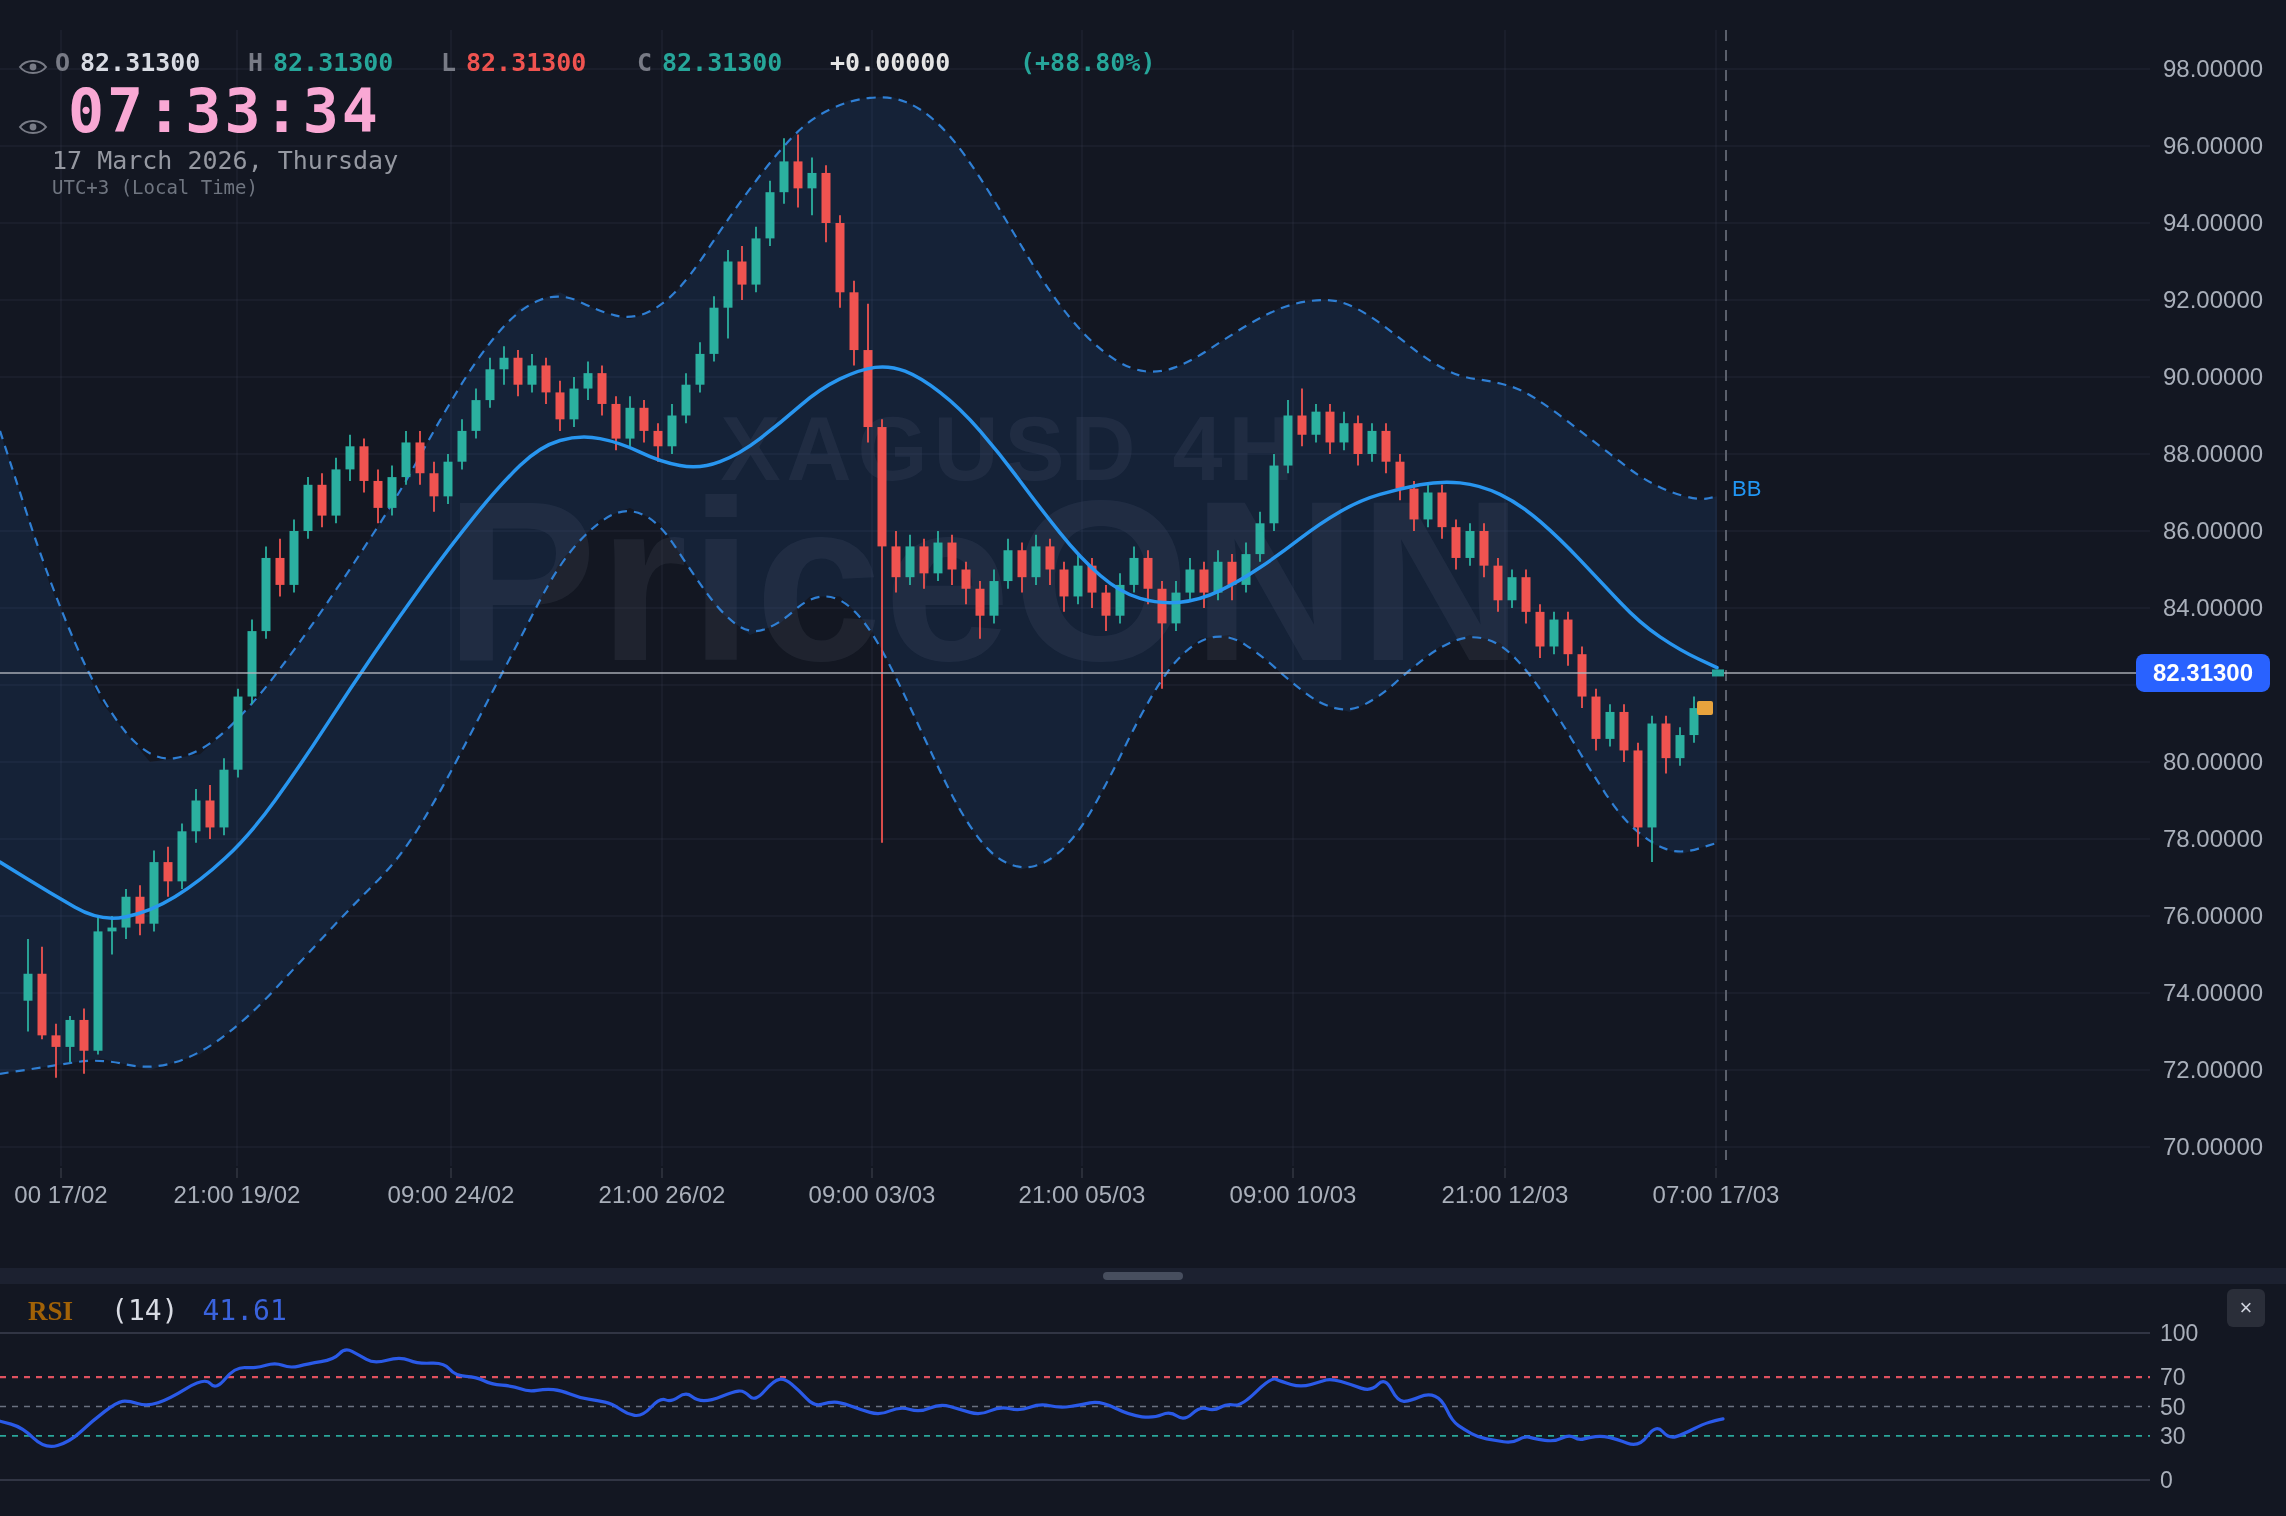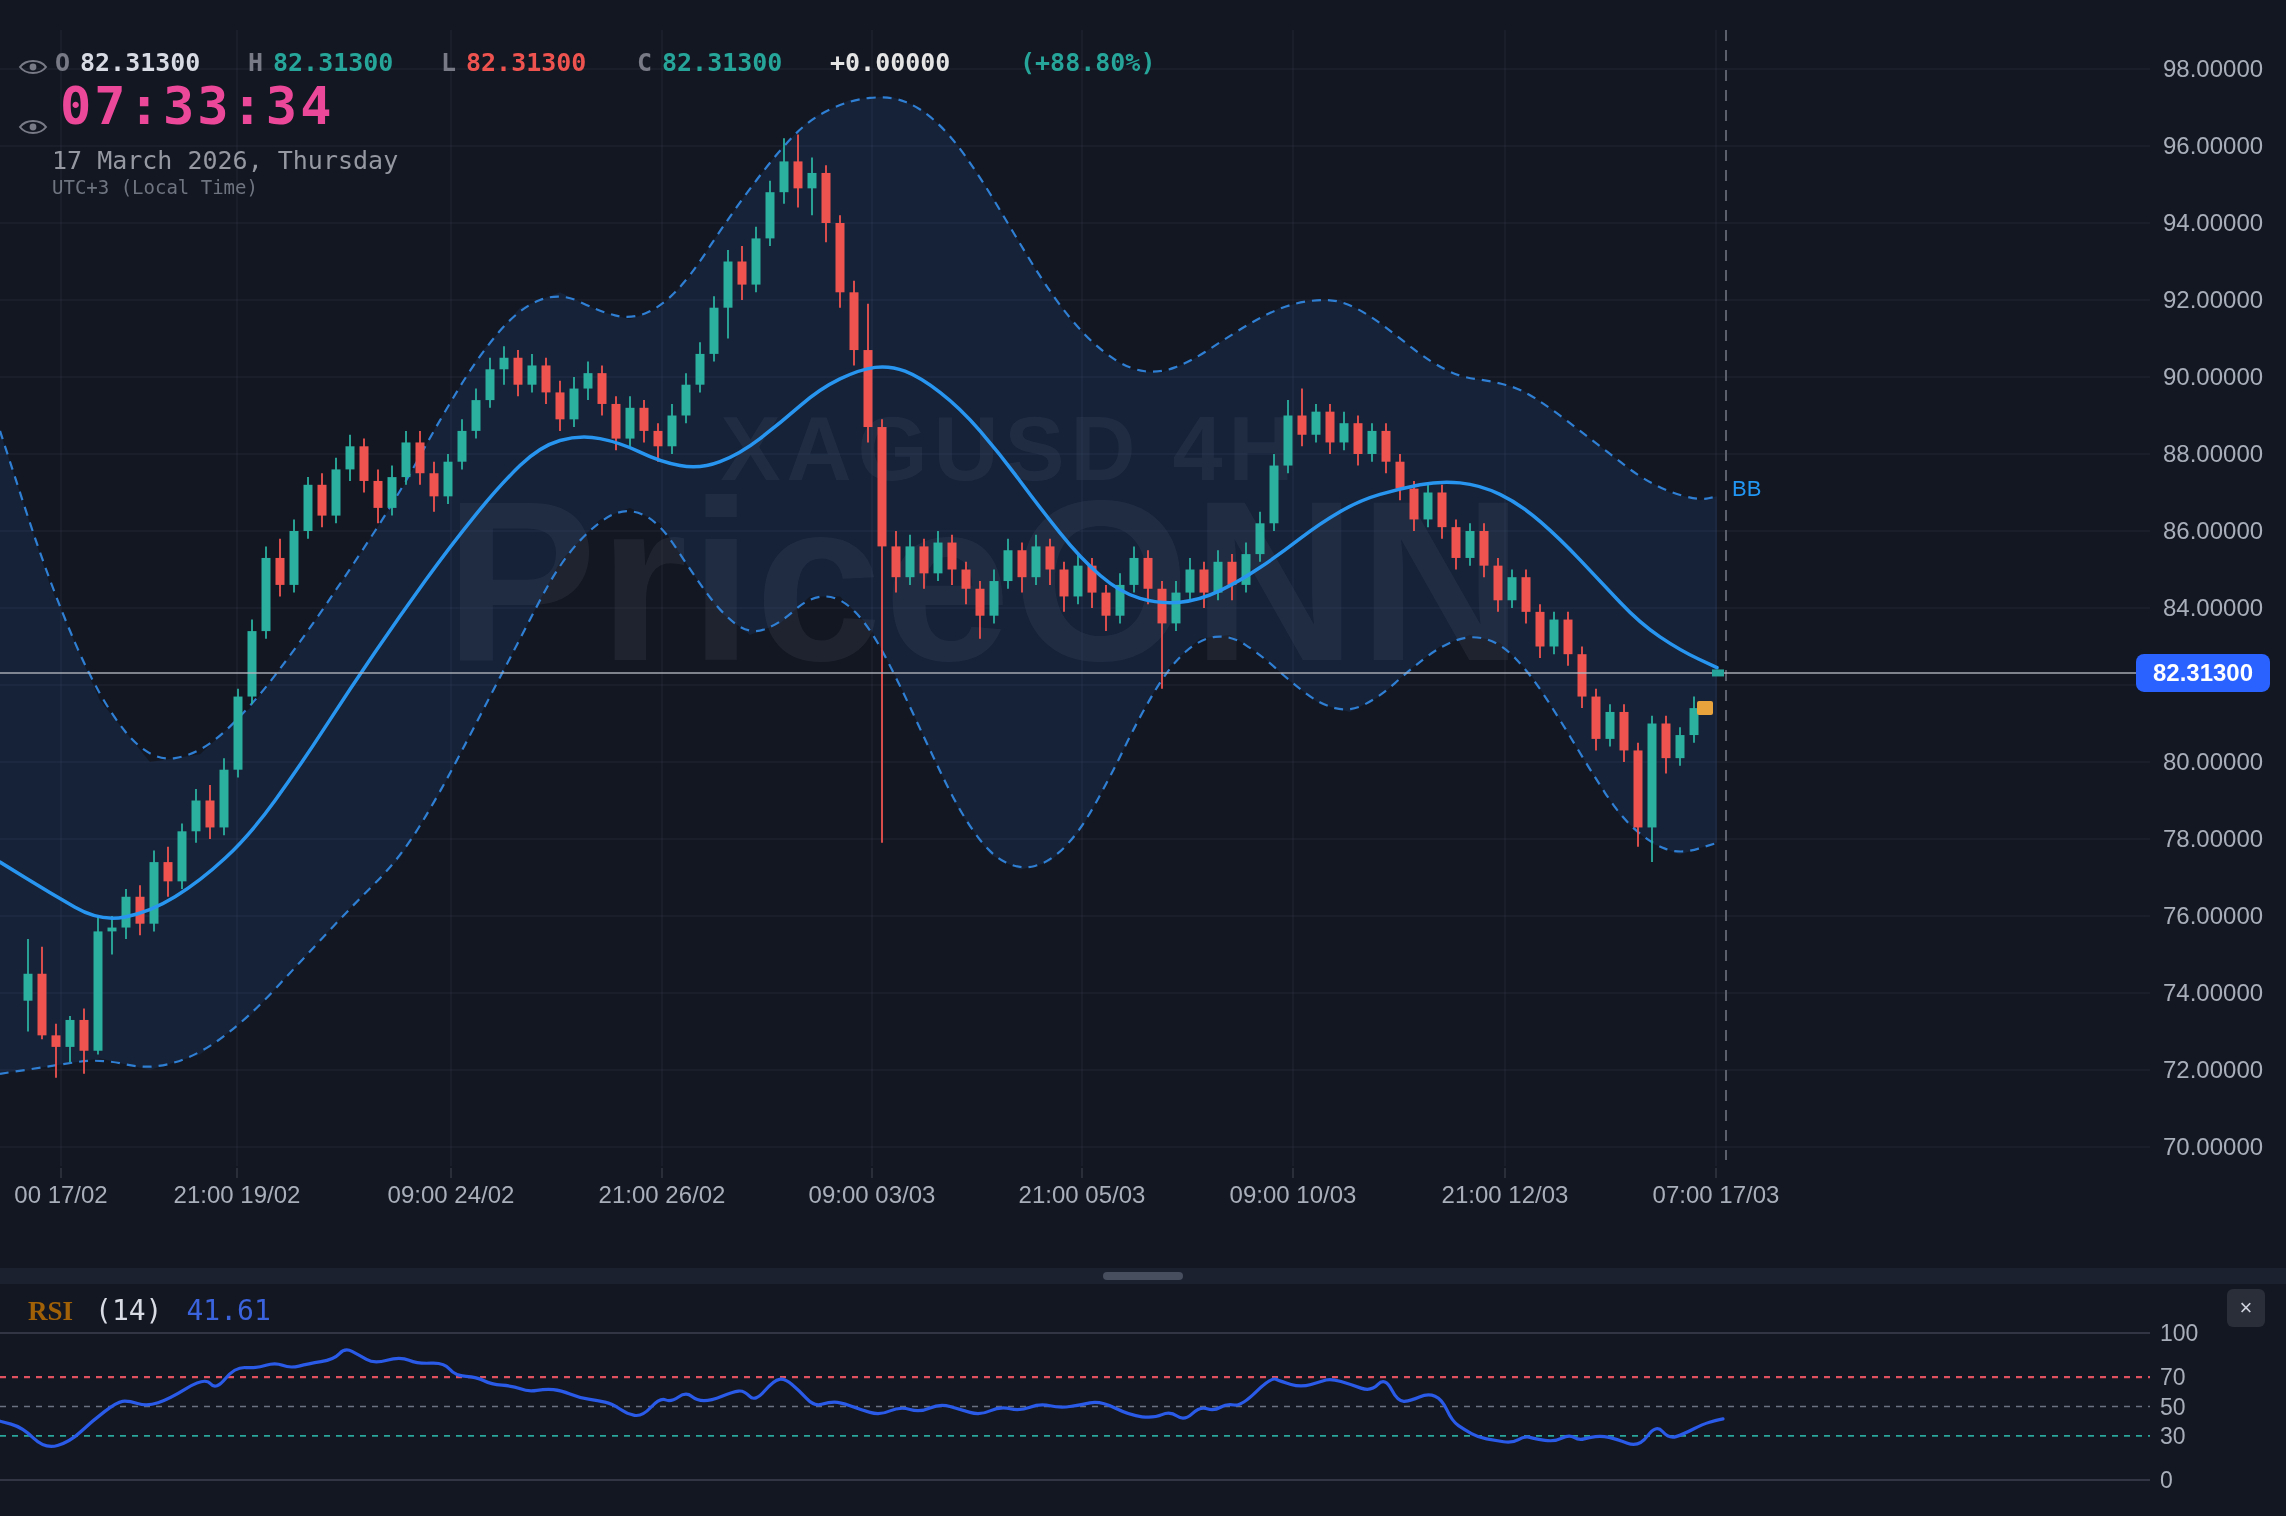"07:33:34" #clock { color: #ec4899 -> #f9a8d4; font-size: 52px -> 60px; left: 60px -> 68px }
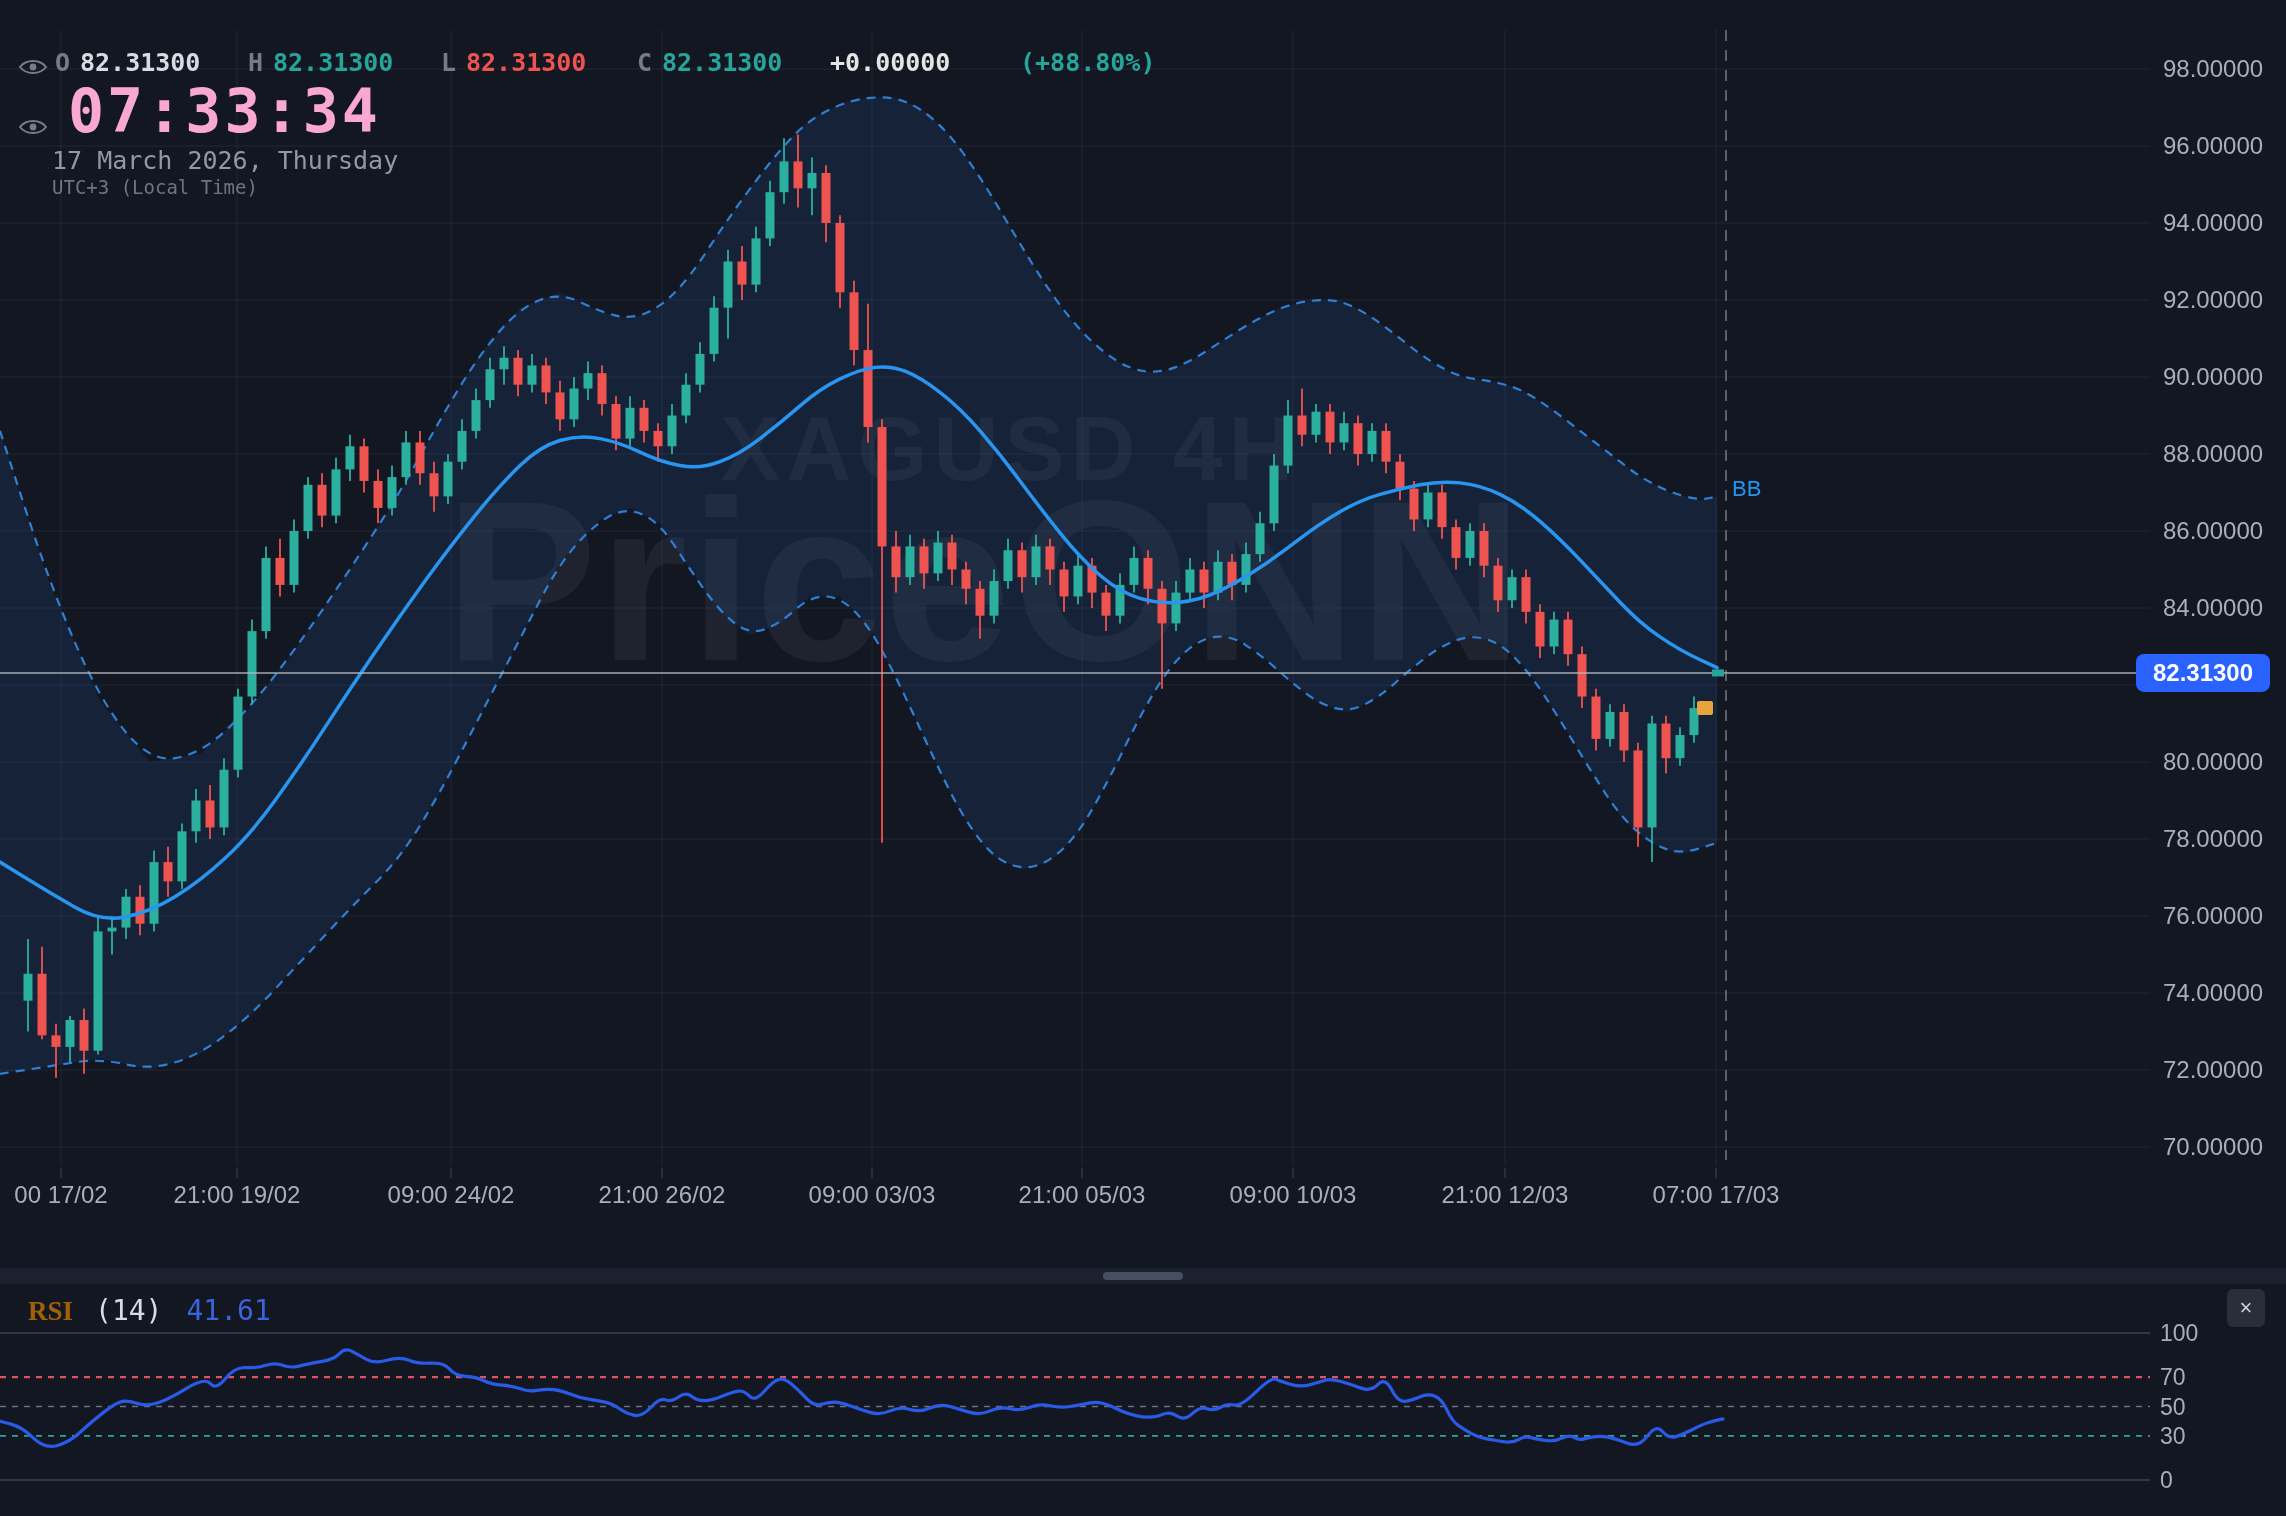"(14)" #rsi-period { margin-left: 22px -> 38px }
